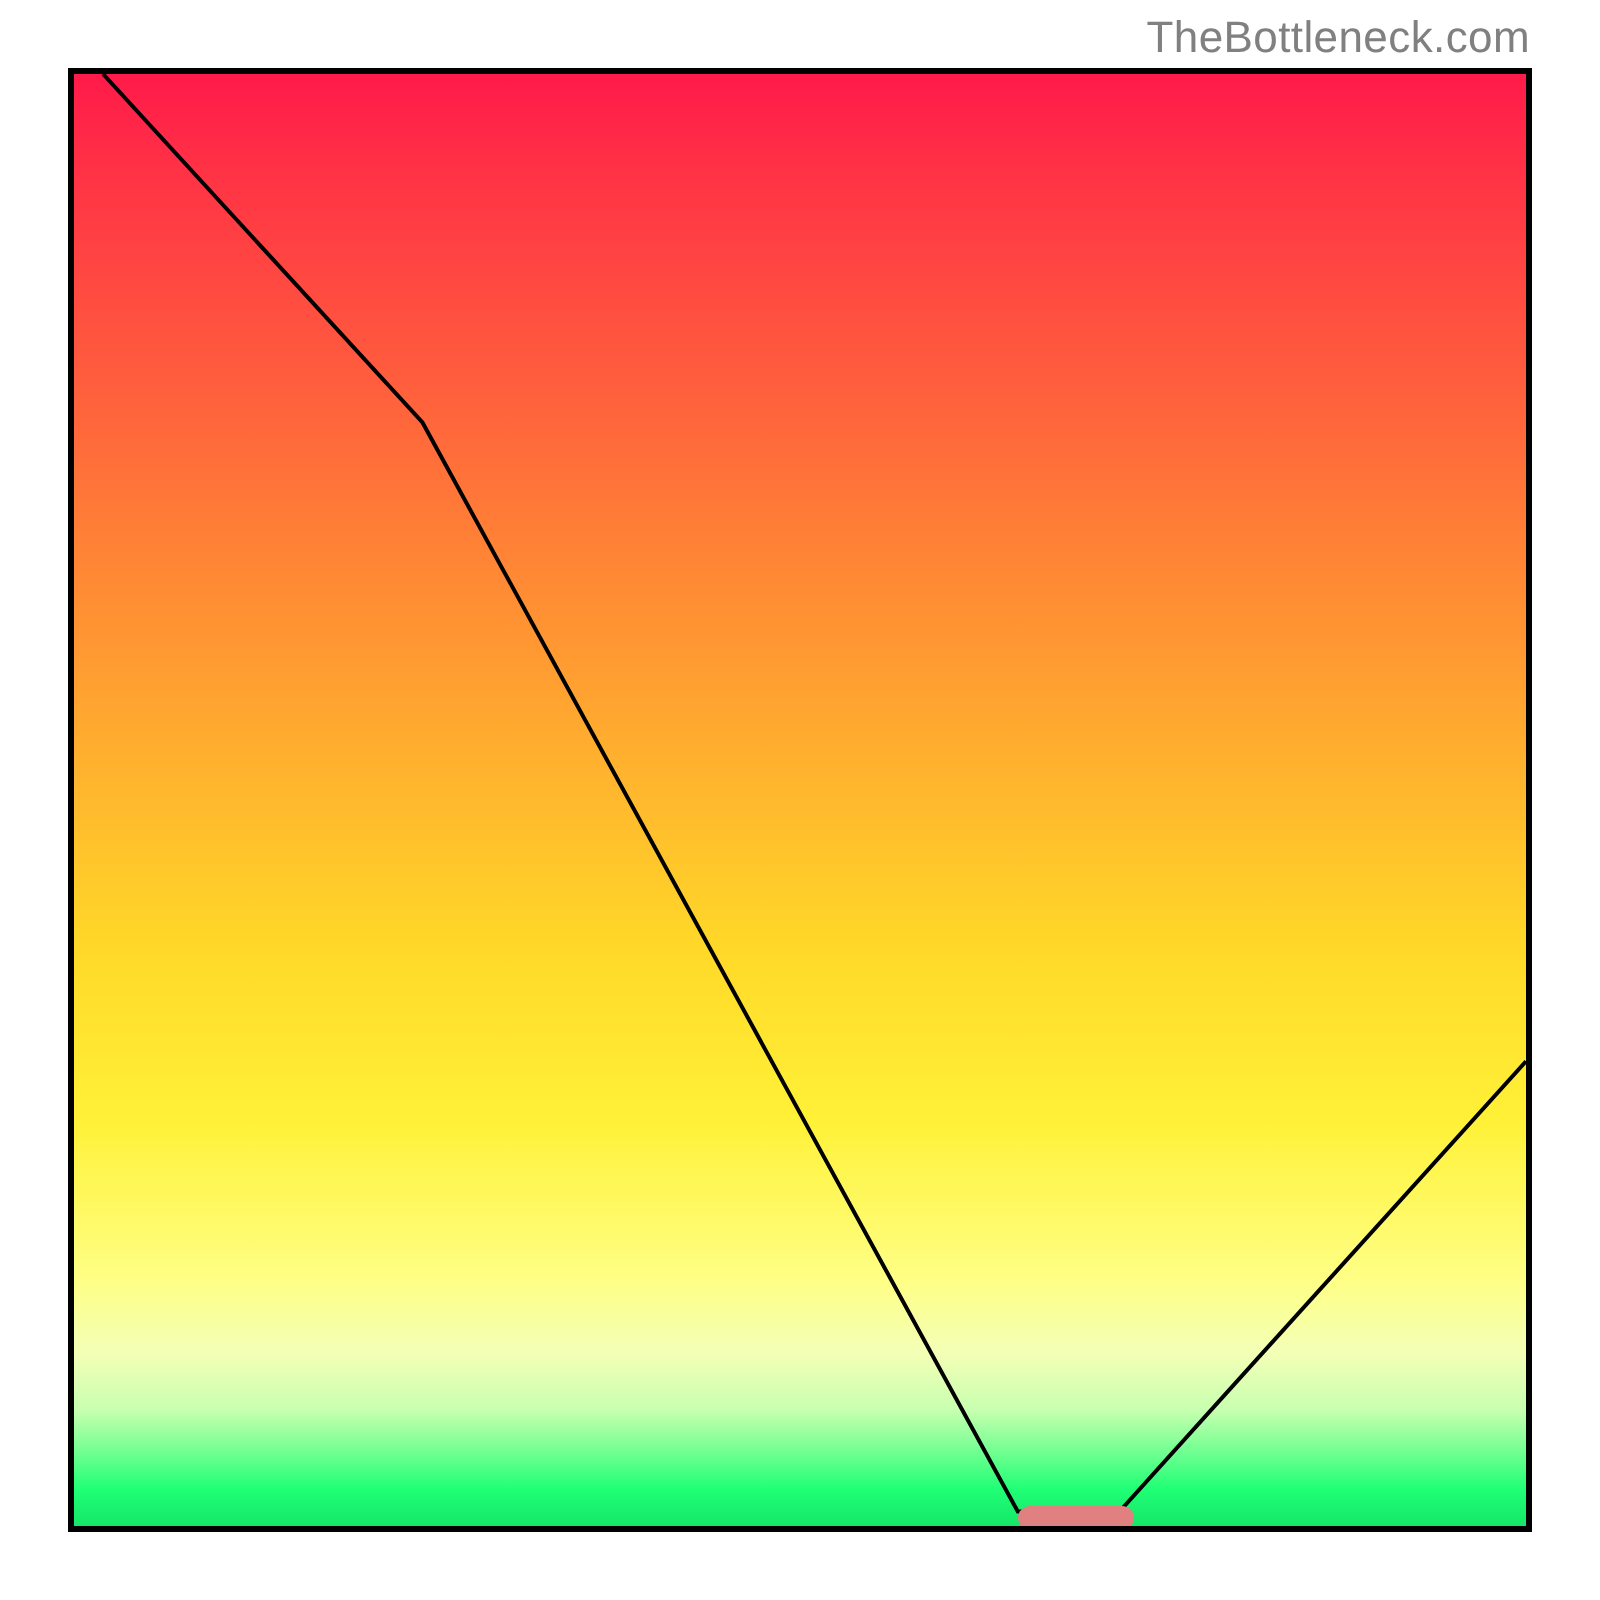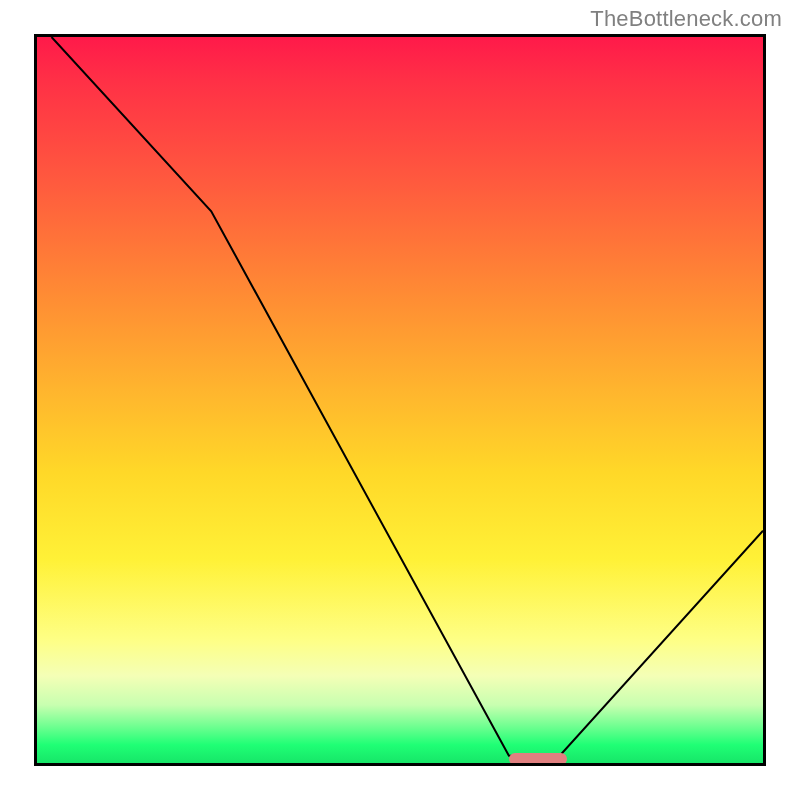"TheBottleneck.com" .watermark { right: 18px -> 35px }
